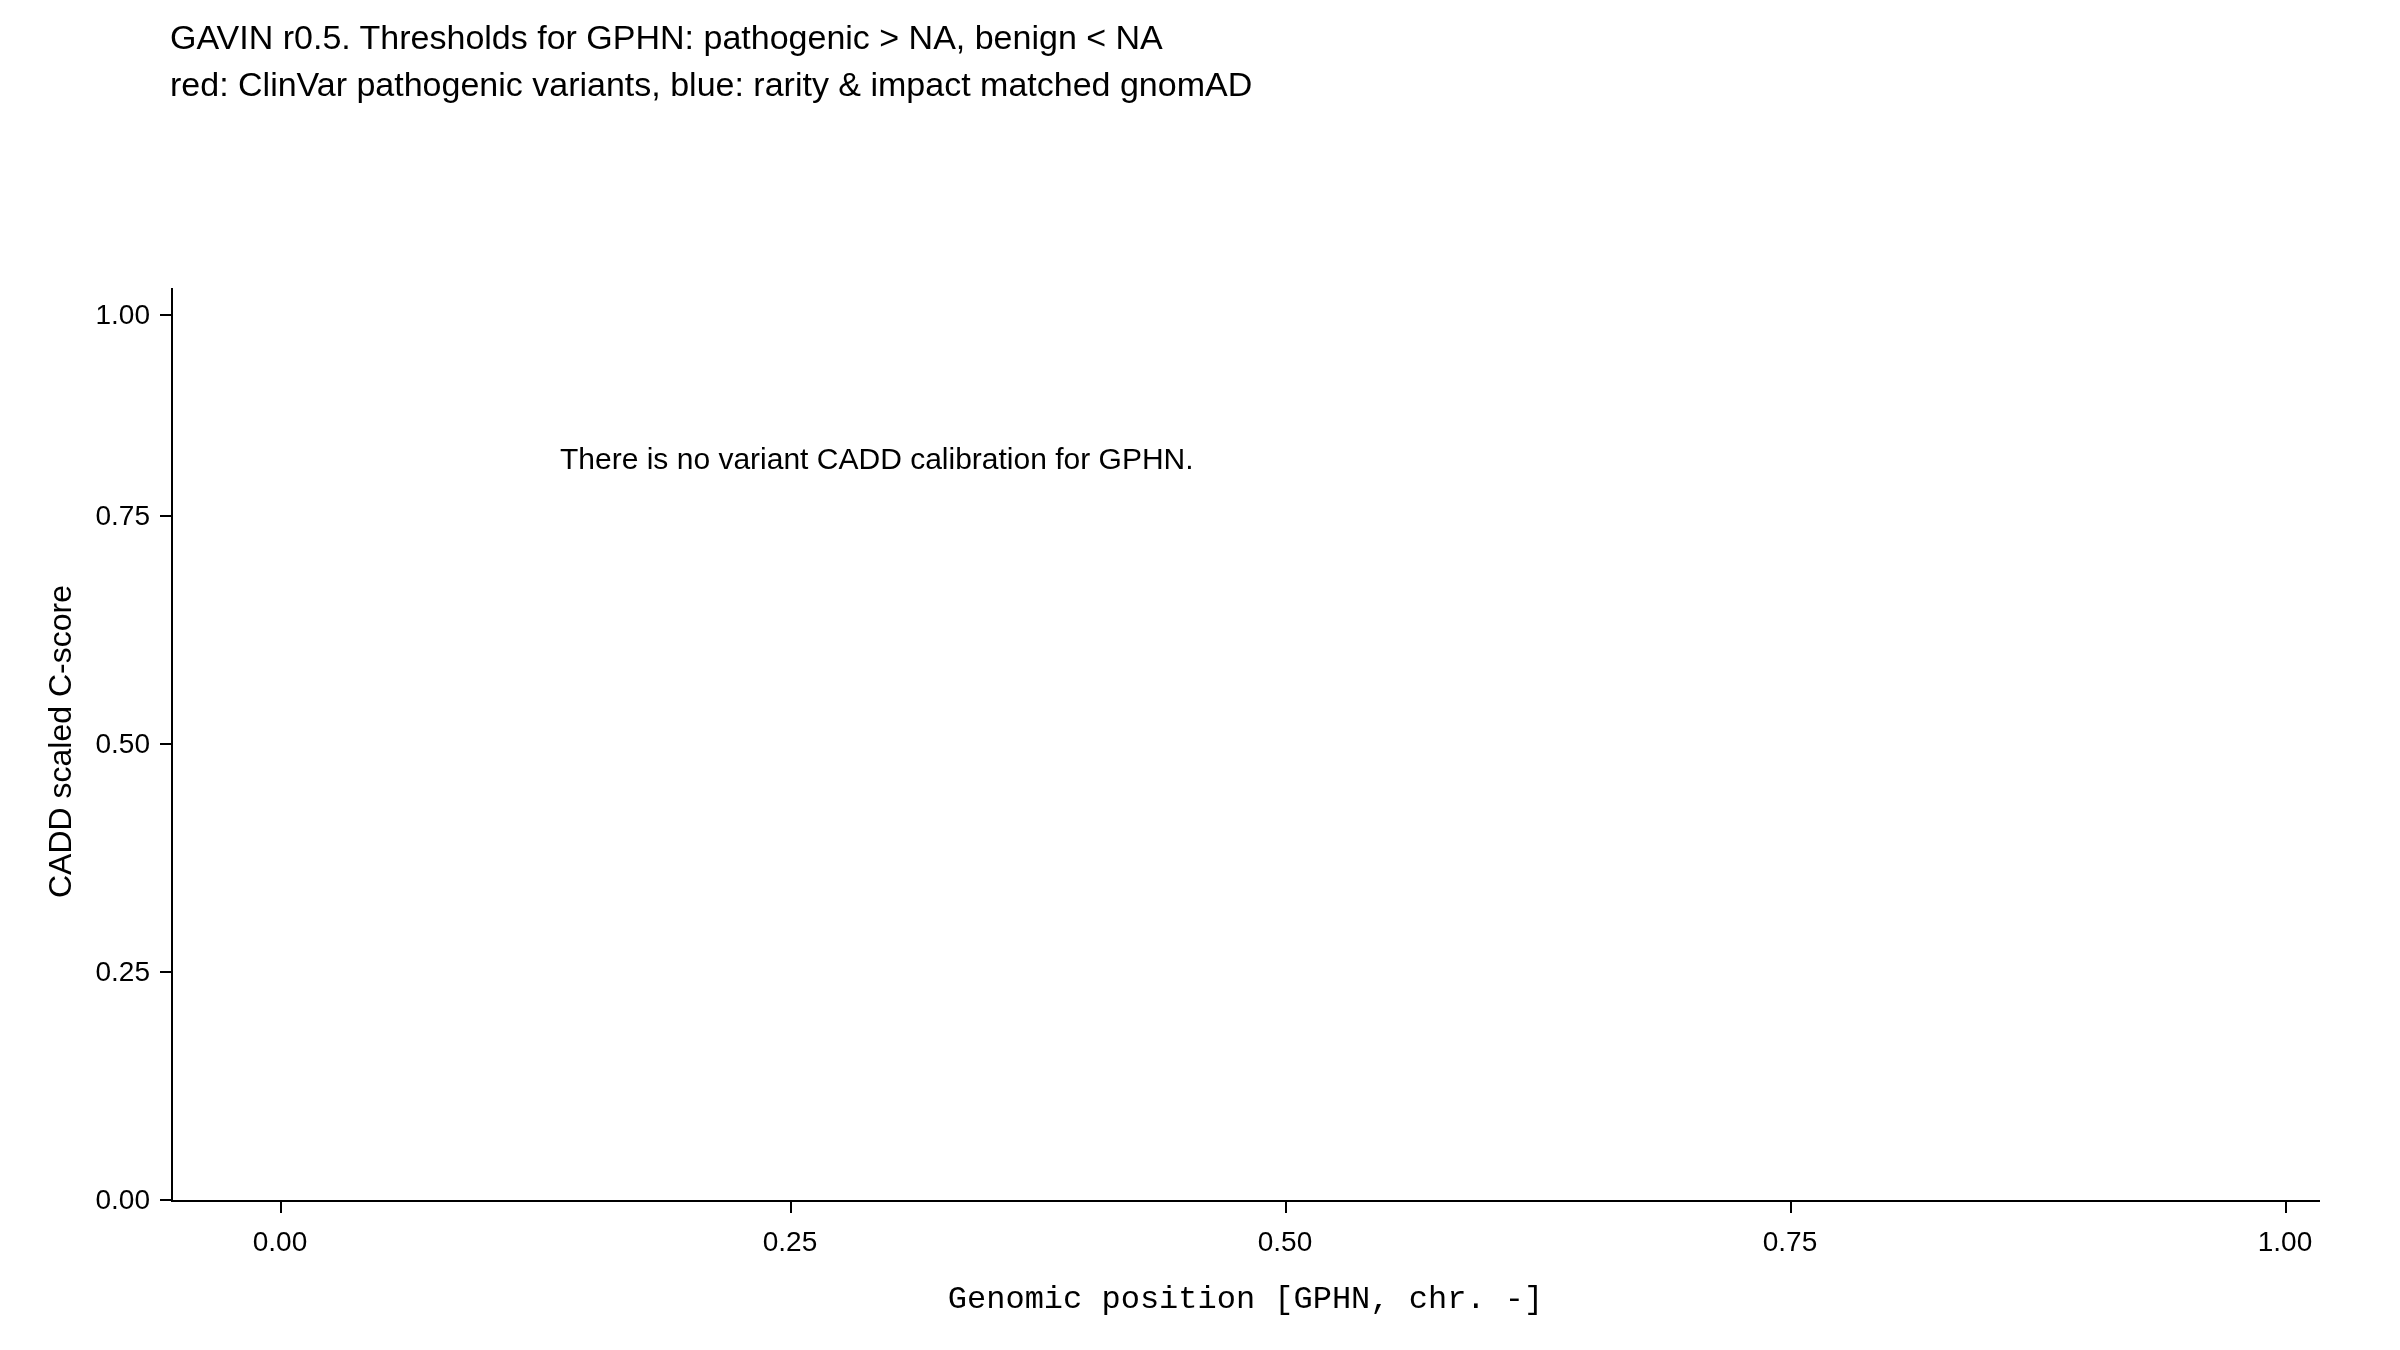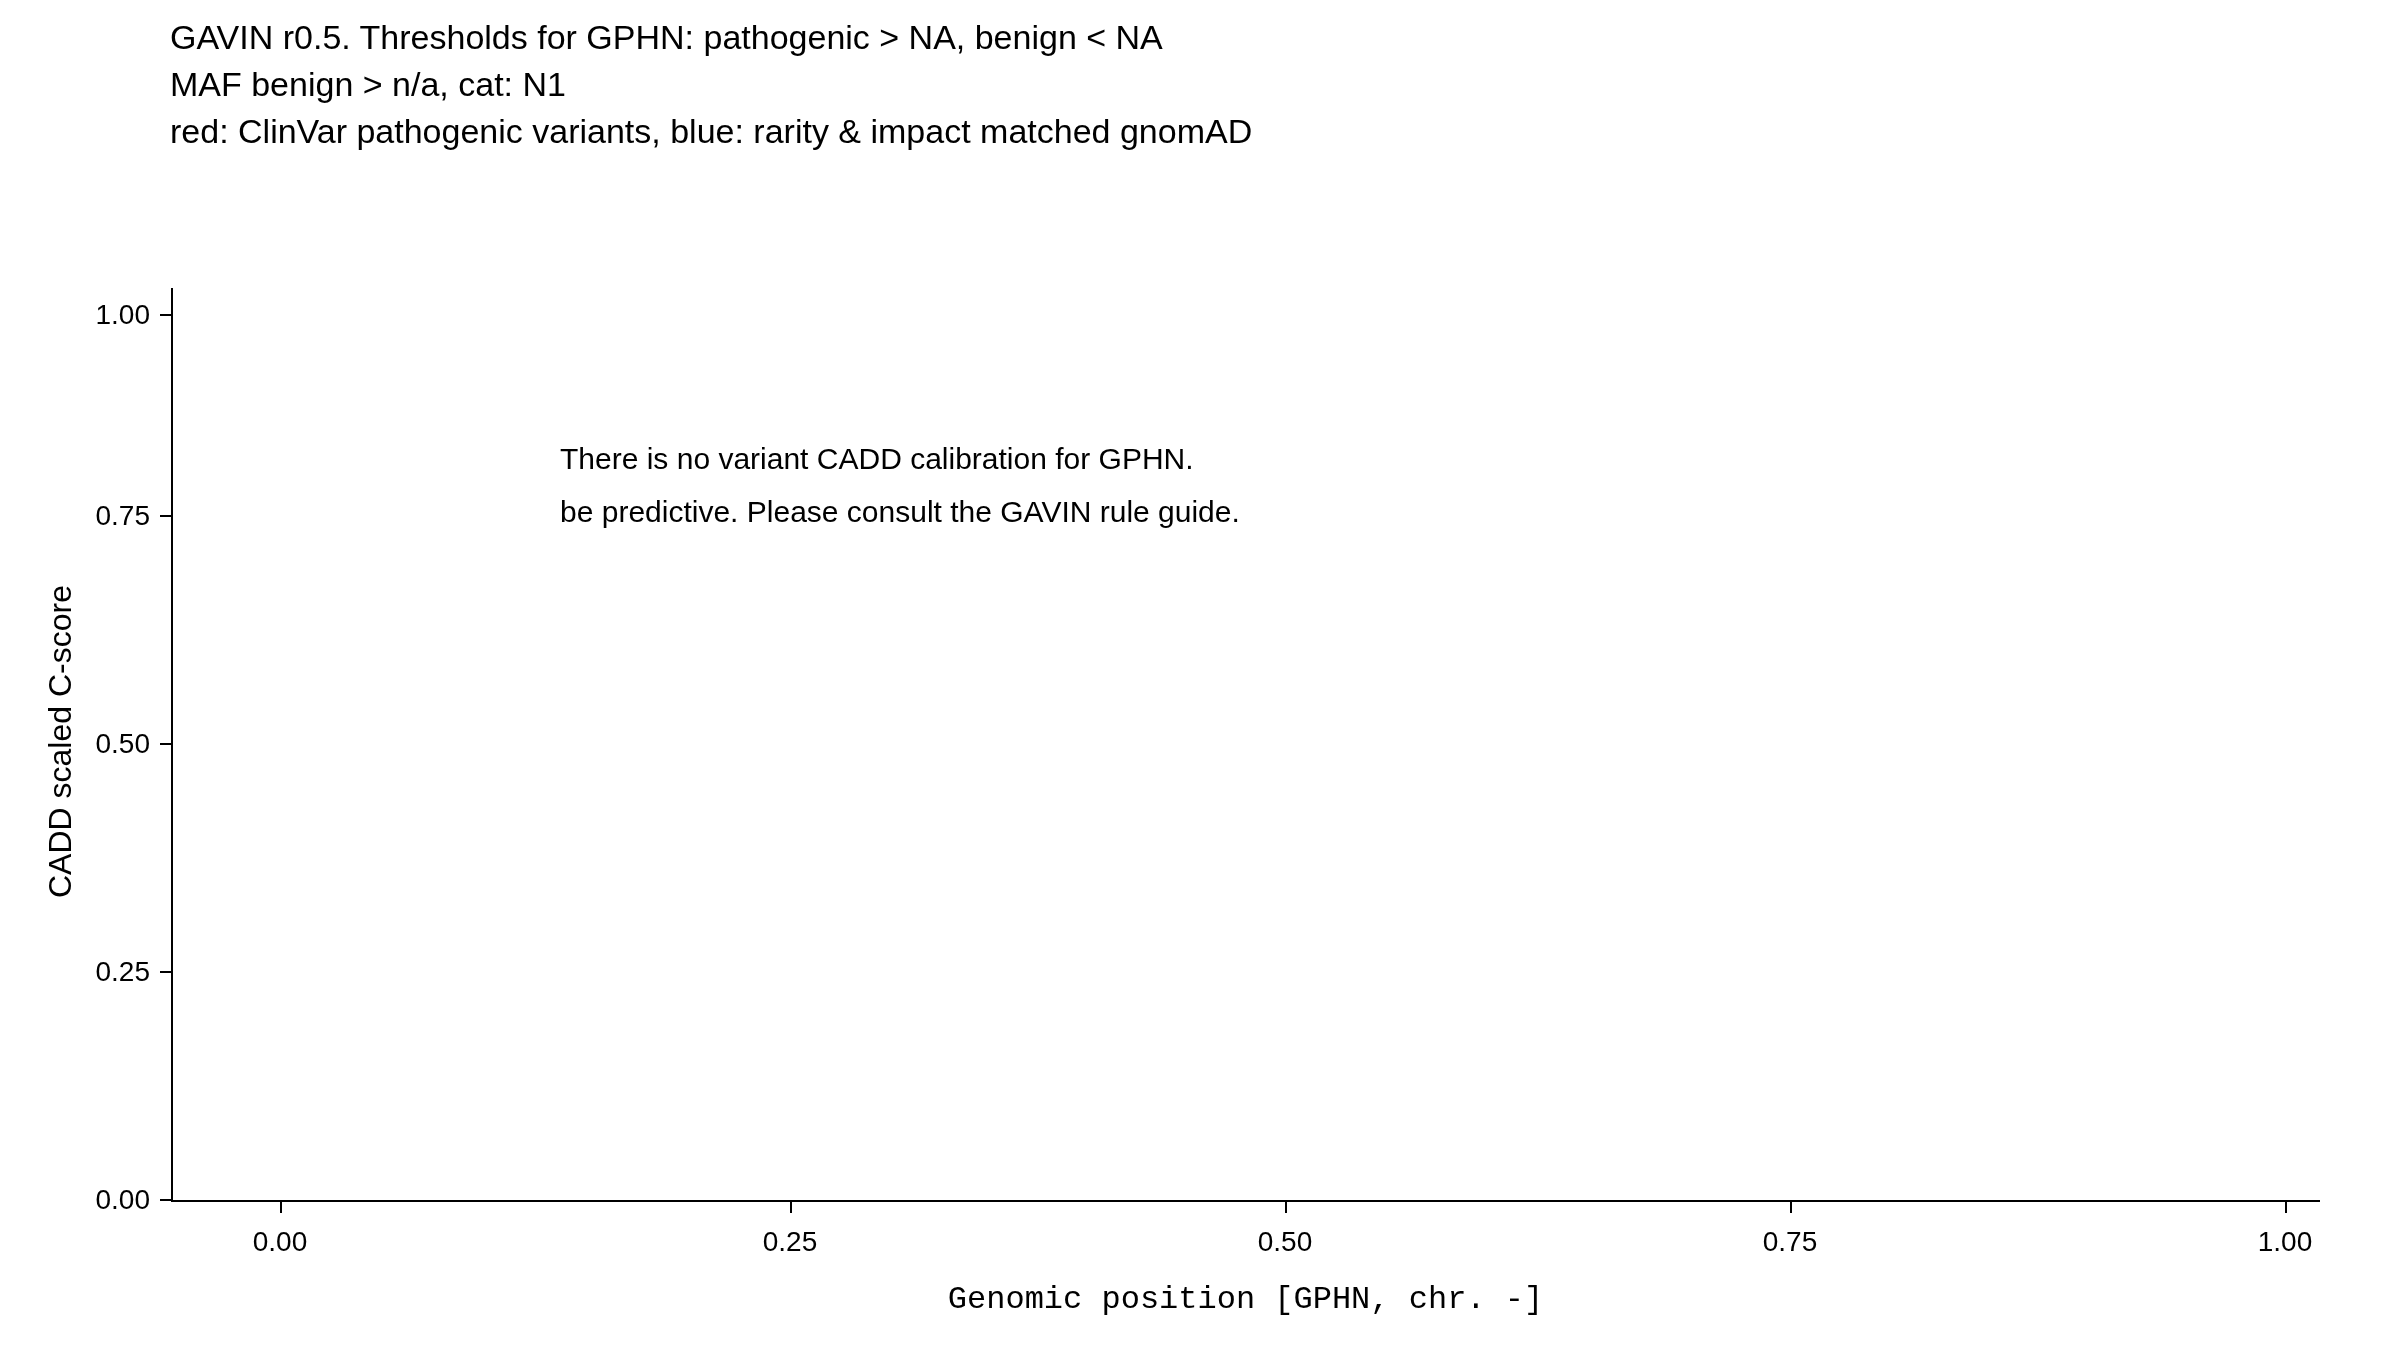"MAF benign > n/a, cat:" div.title-line { html: <div>MAF benign &gt; n/a, cat: N1</div> -> none }
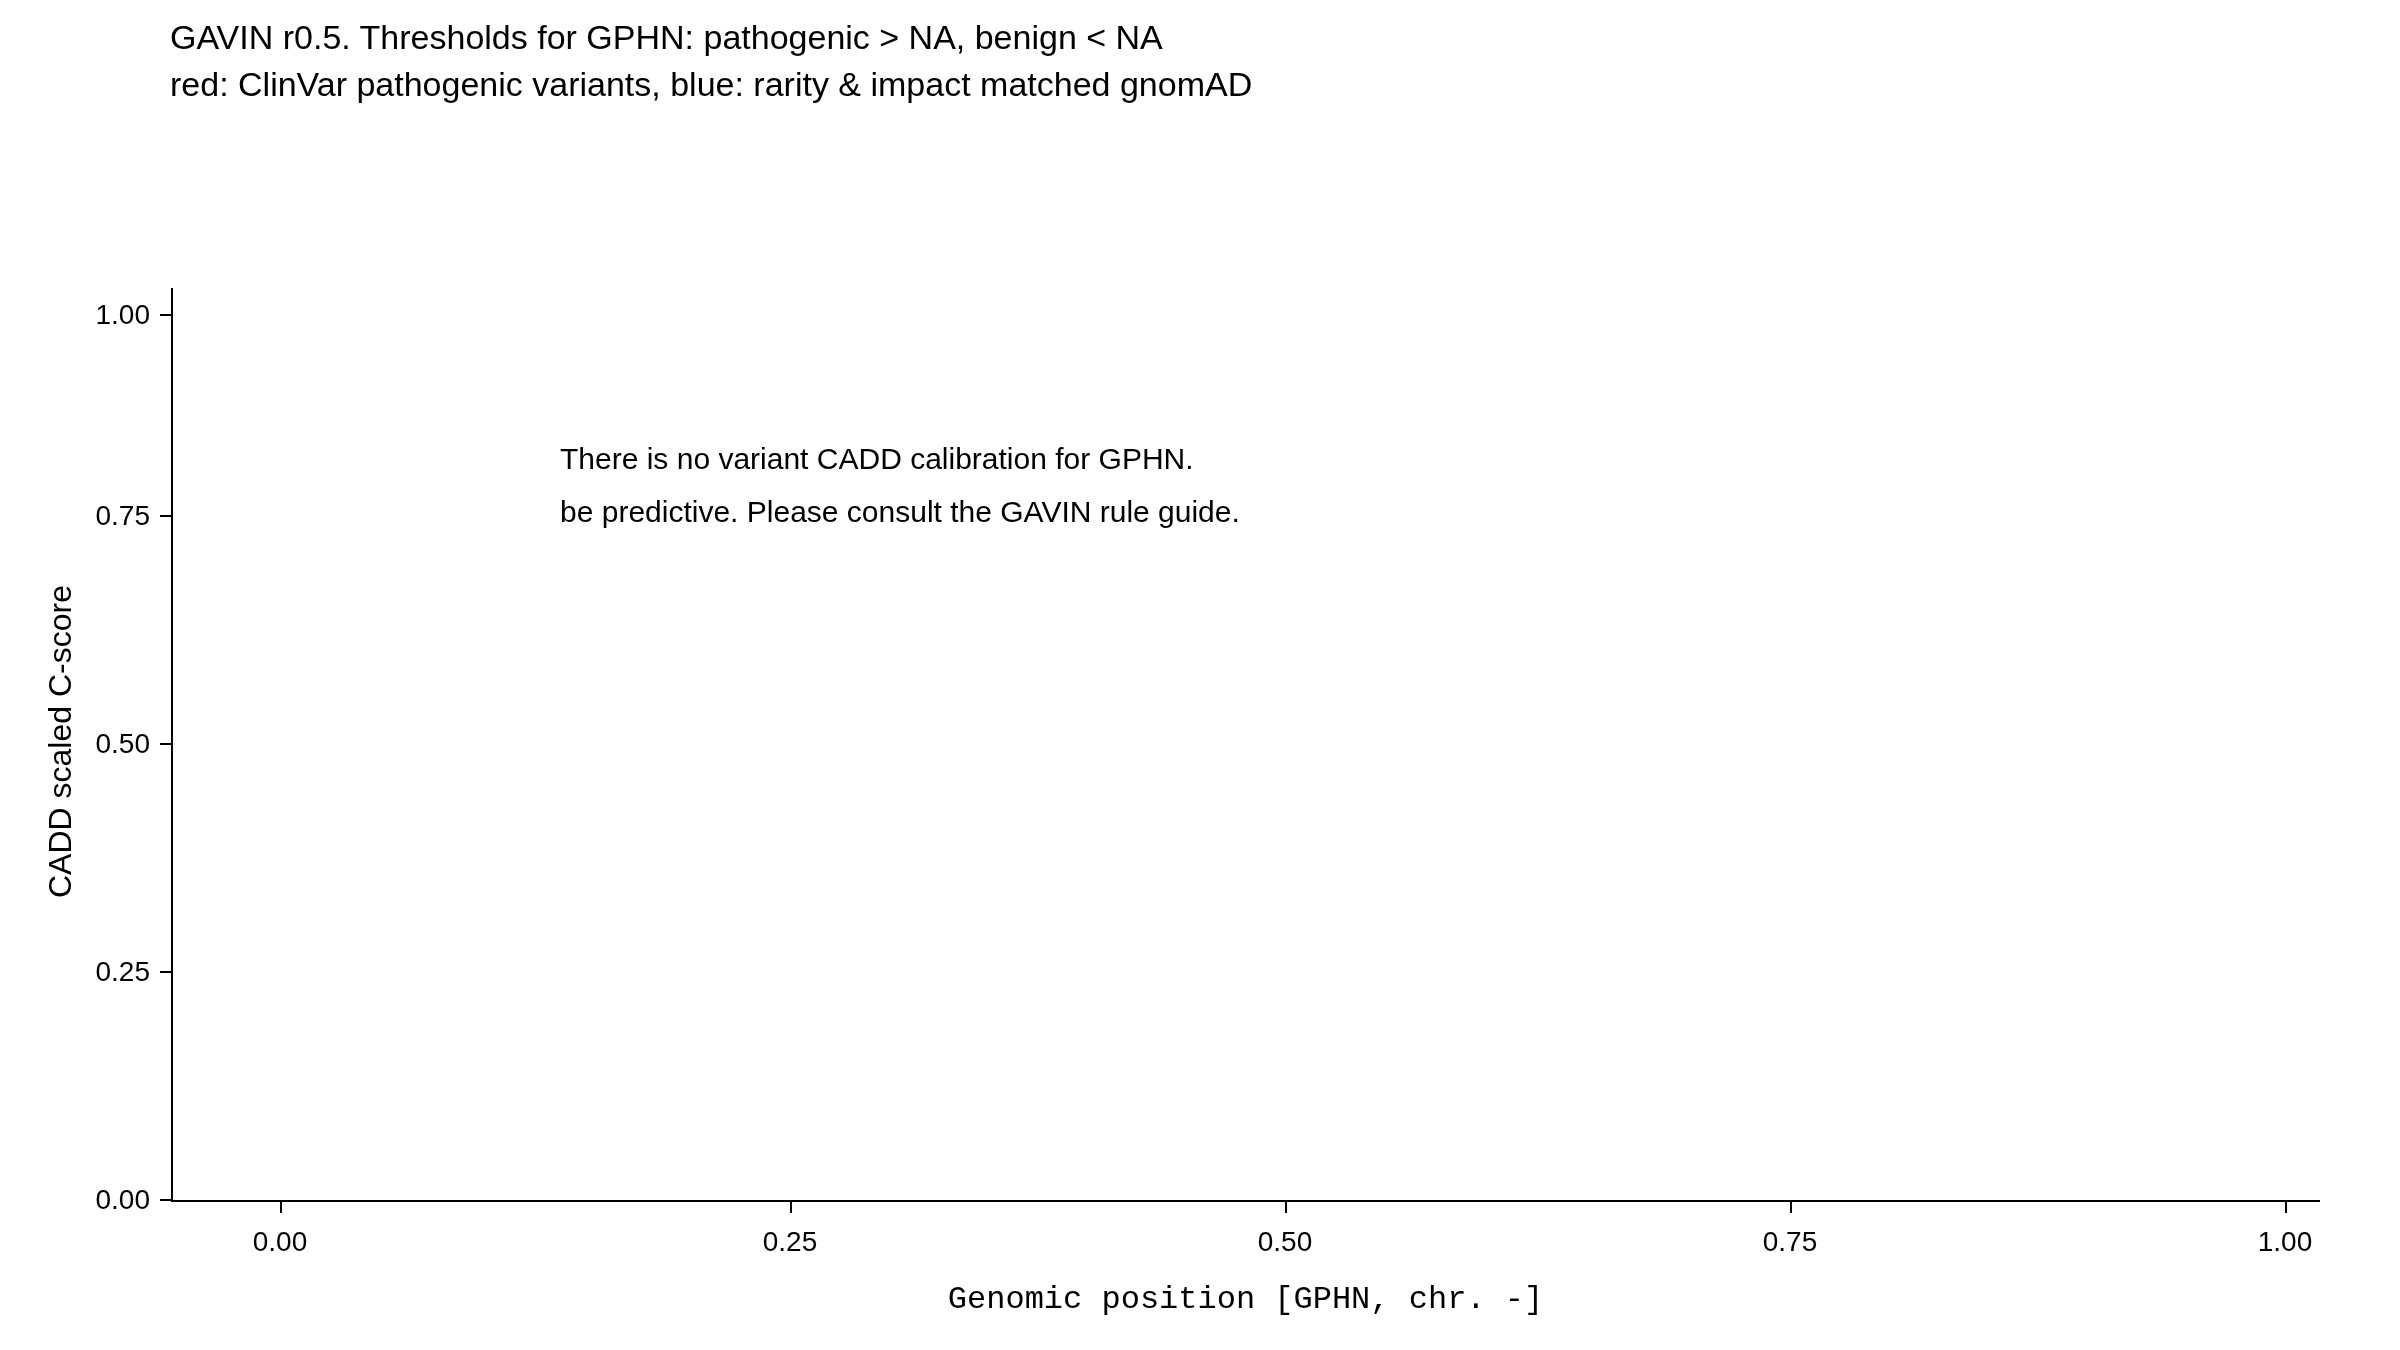"be predictive. Please consult the" div.ann-line { html: <div>be predictive. Please consult the GAVIN rule guide.</div> -> none }
